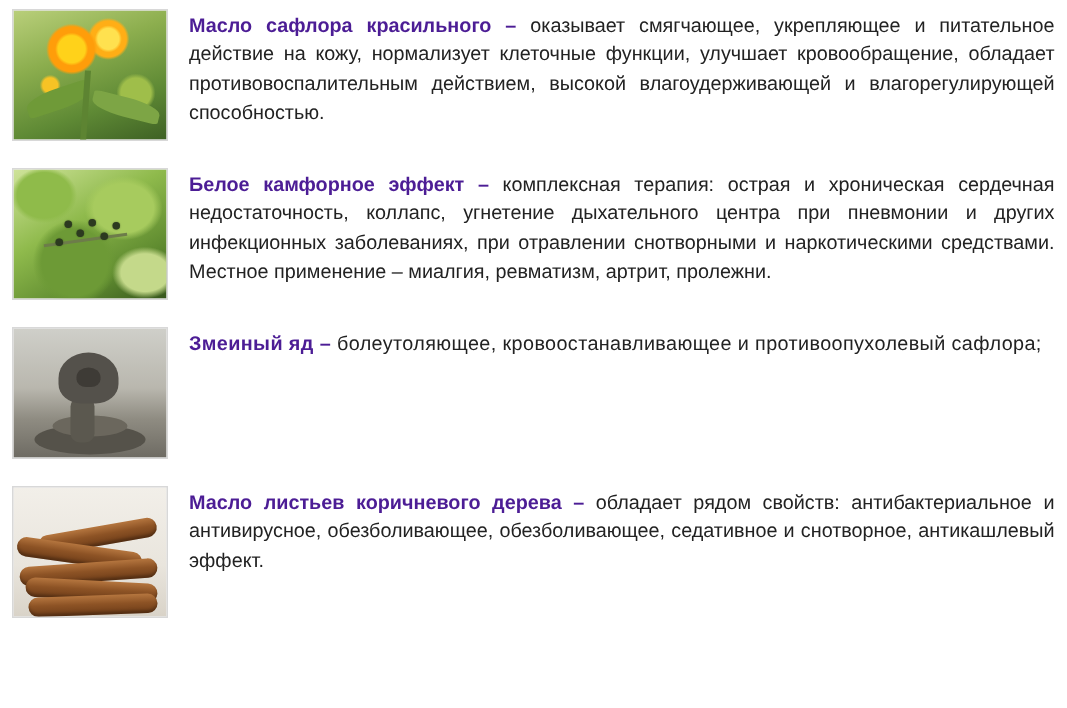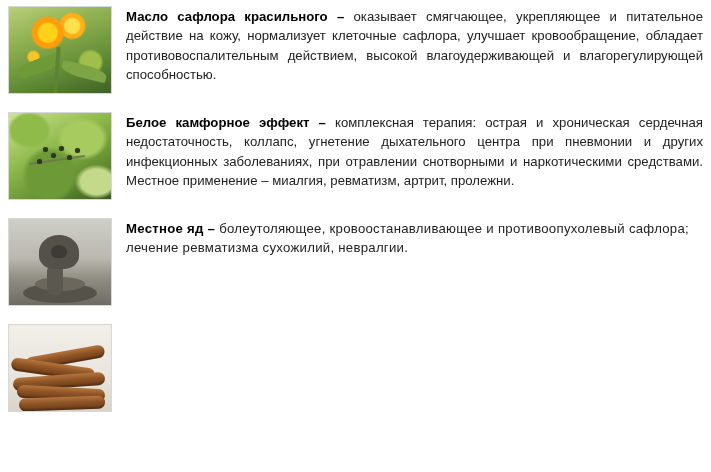"Масло сафлора красильного –" .entry-text b { color: #000000 -> #4c1d95 }
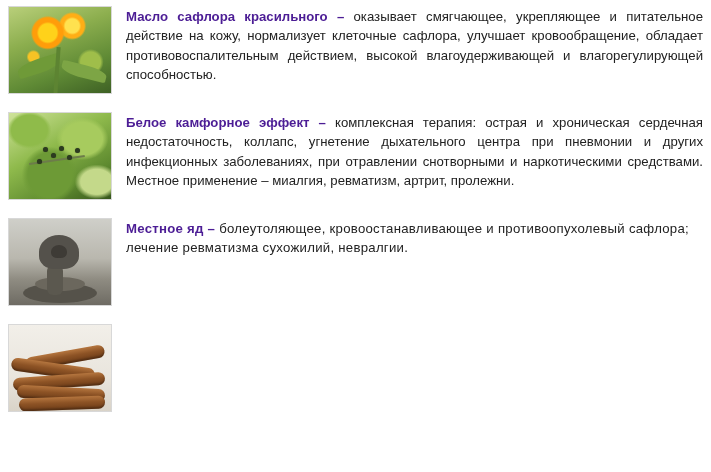"оказывает смягчающее, укрепляющее и" span { text: сафлора -> функции }
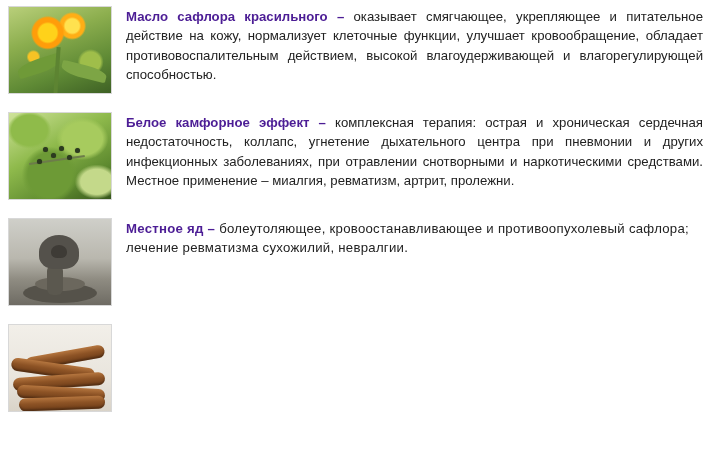"Местное яд –" b { text: Местное -> Змеиный }
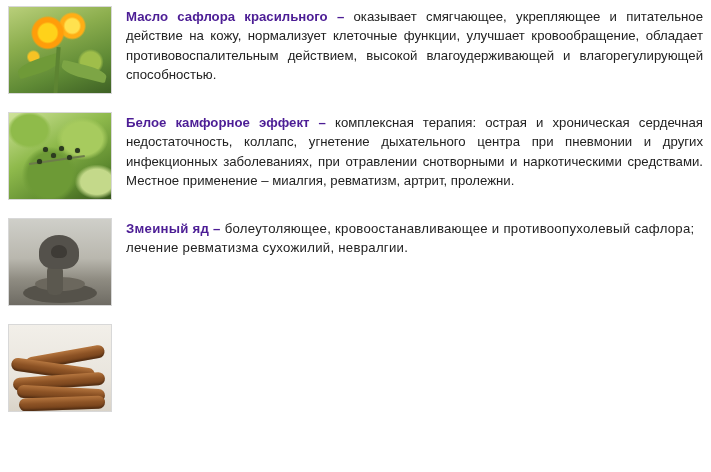"лечение ревматизма сухожилий, невралгии." span { html: <span>лечение ревматизма сухожилий, невралгии.</span> -> none }
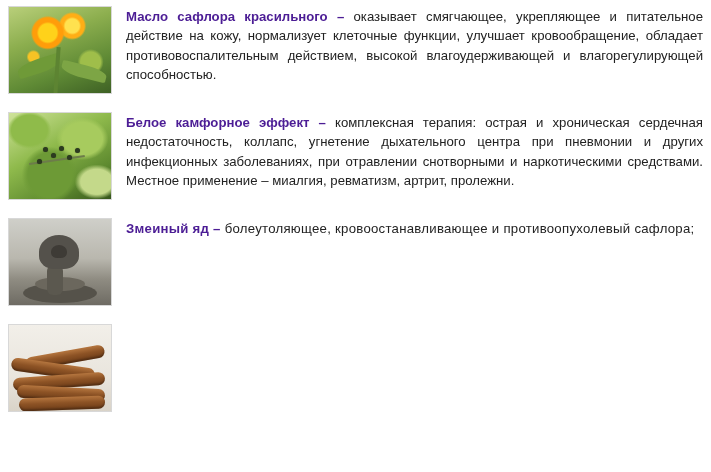"Масло листьев коричневого дерева –" div.entry-text { html: none -> <div> <b>Масло листьев коричневого дерева –</b><span> обладает рядом свойств: антибактериальное и антивирусное, обезболивающее, обезболивающее, седативное и снотворное, антикашлевый эффект.</span> </div> }
